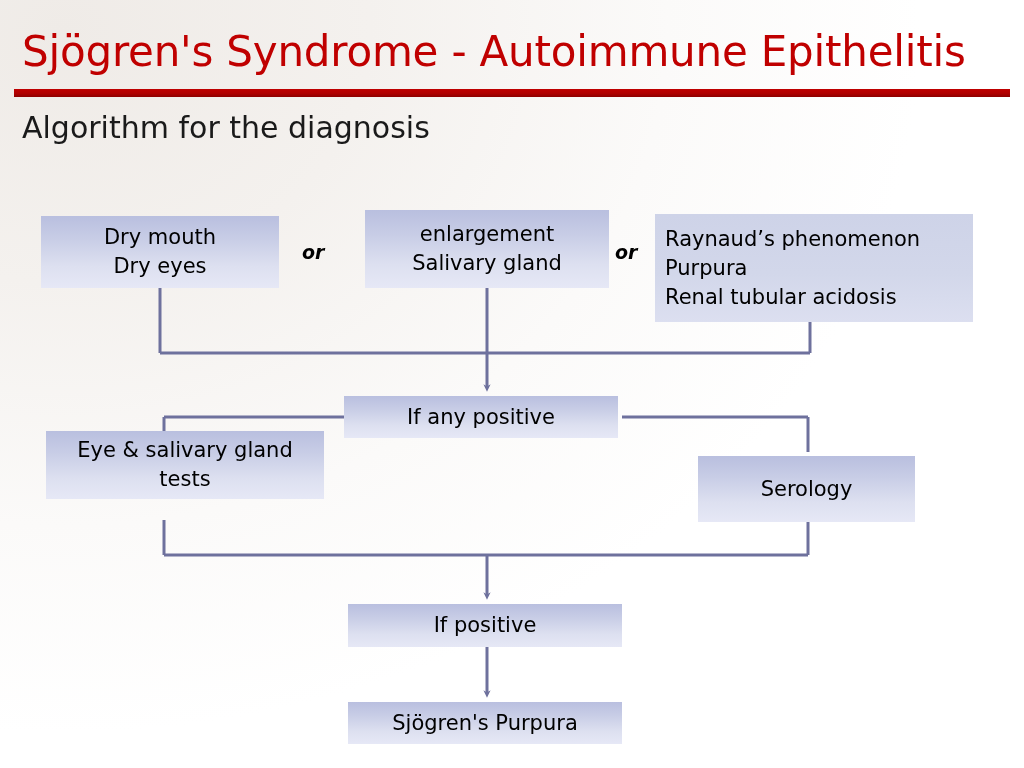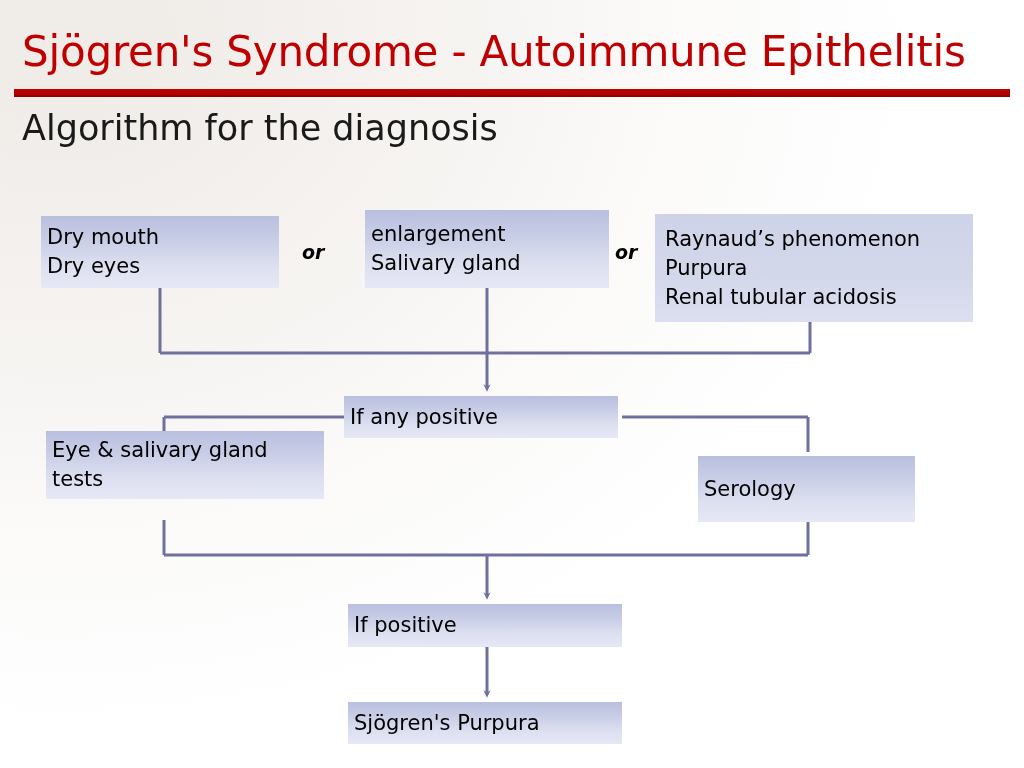"Algorithm for the diagnosis" #subtitle { font-size: 35px -> 30px }
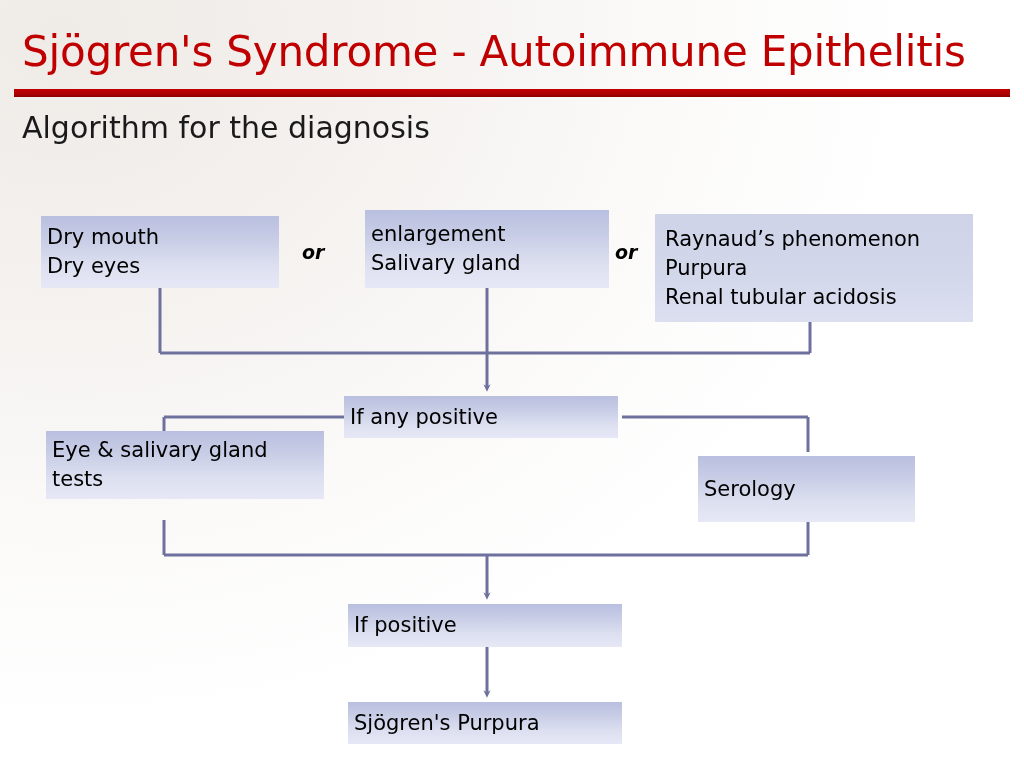"Dry mouth" .node { text-align: left -> center }
